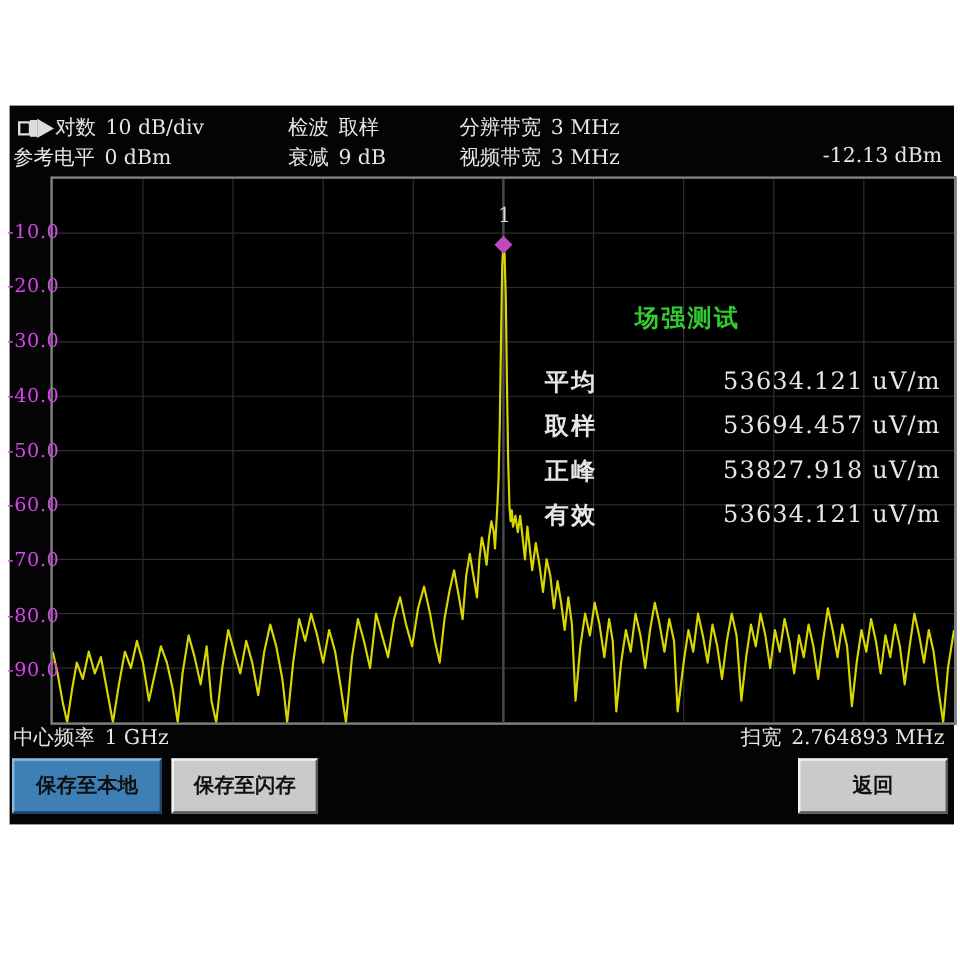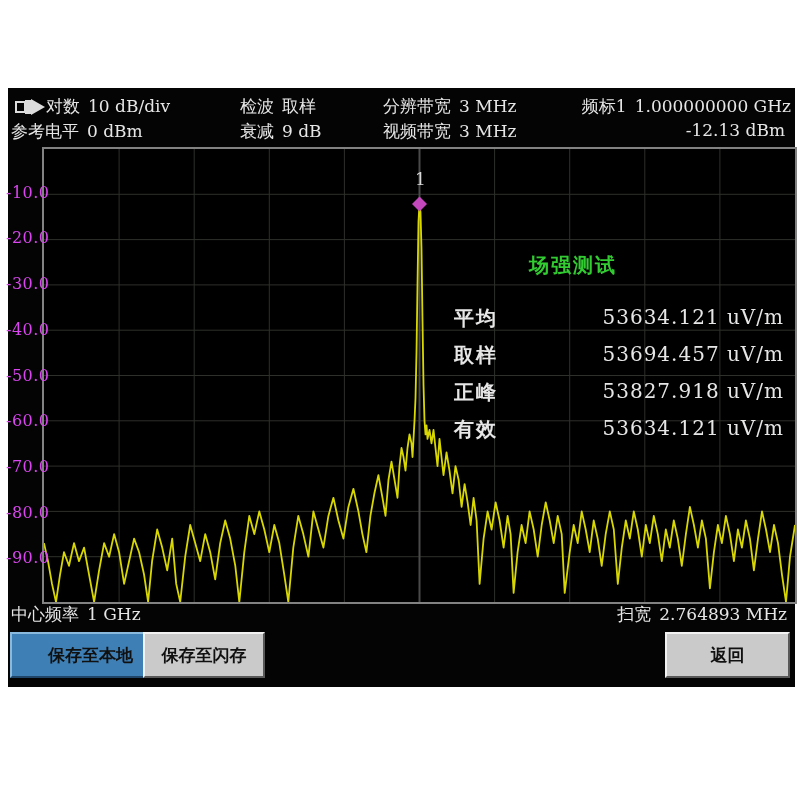"频标1 1.000000000 GHz" div.hdr-item { html: <div> <span>频标1</span><span>1.000000000 GHz</span> </div> -> none }
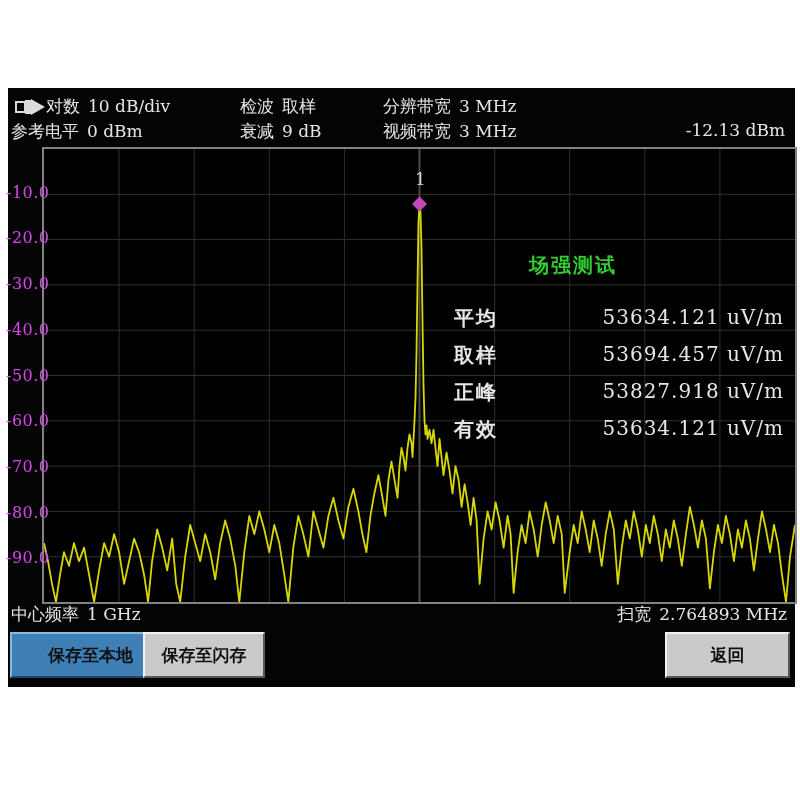"保存至本地" div.btn { padding-left: 18px -> none }
